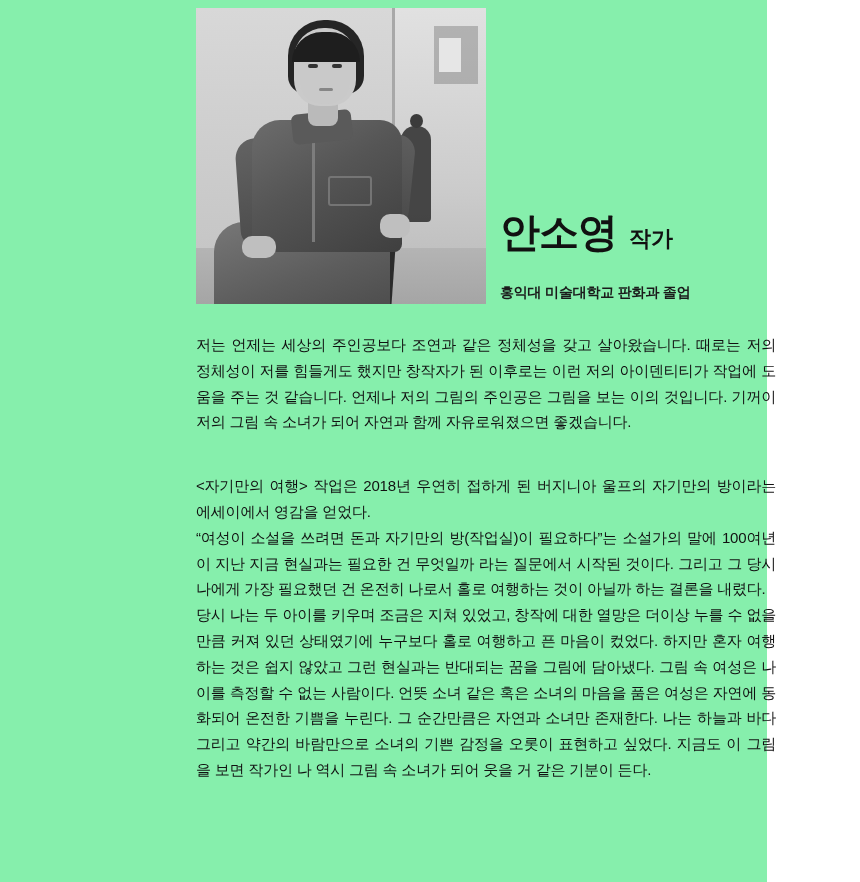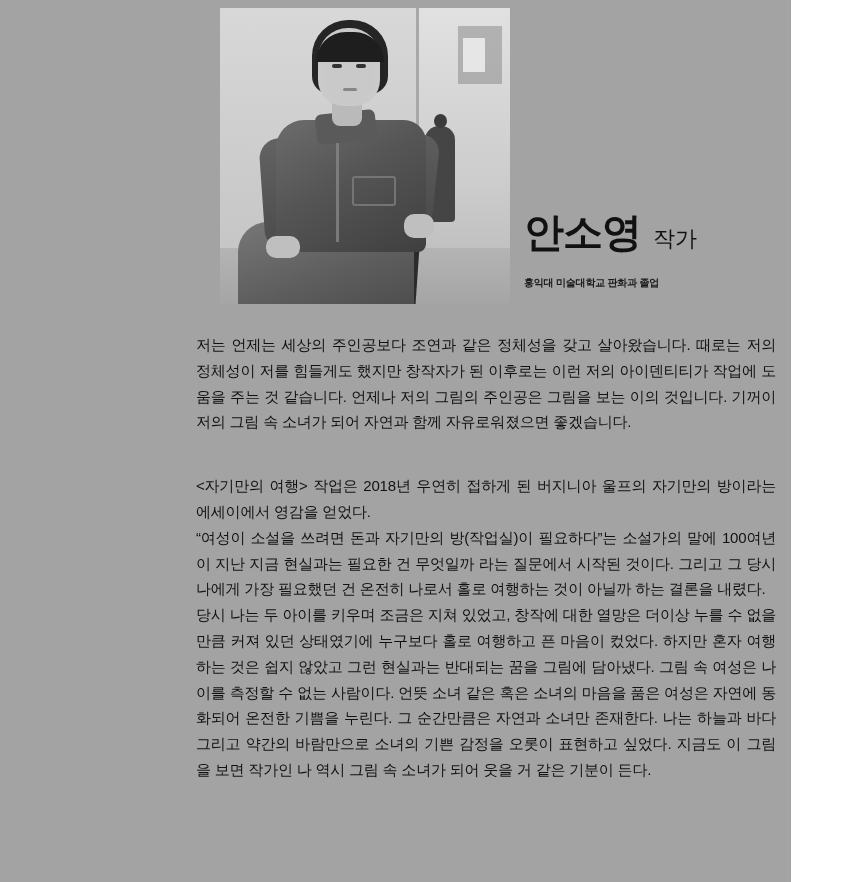"안소영" .page { background: #a3a3a3 -> #86efac; padding-left: 24px -> none }
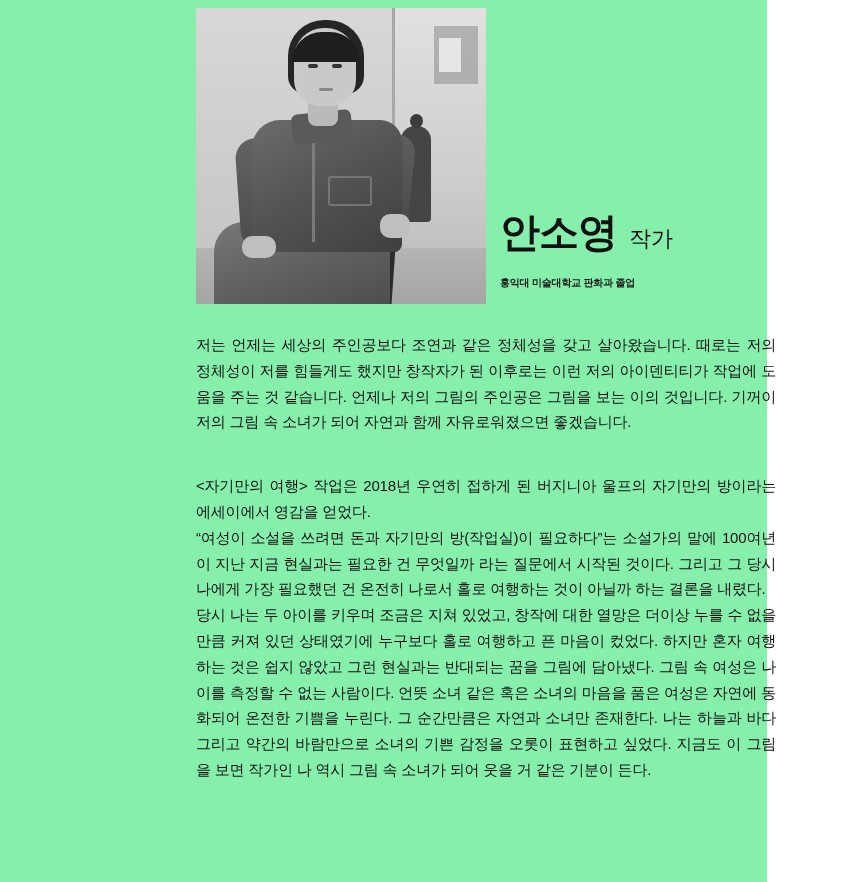"작가" .artist-role { font-weight: 400 -> 700 }
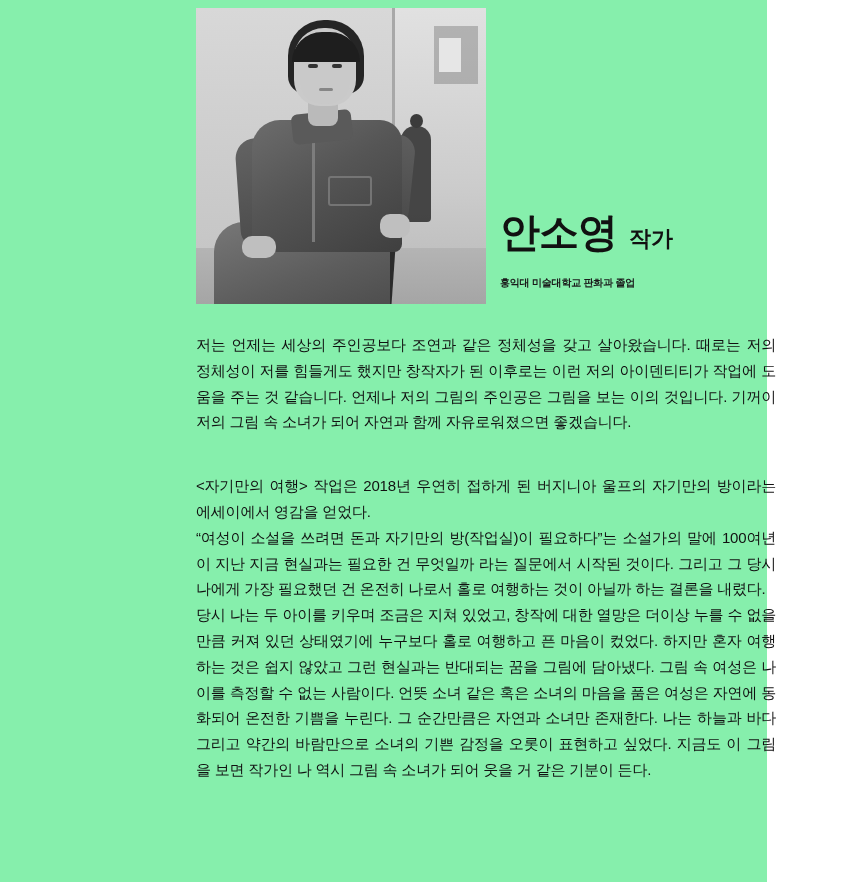"홍익대 미술대학교 판화과 졸업" .artist-edu { font-size: 10px -> 14px; margin-top: 22px -> 30px }
